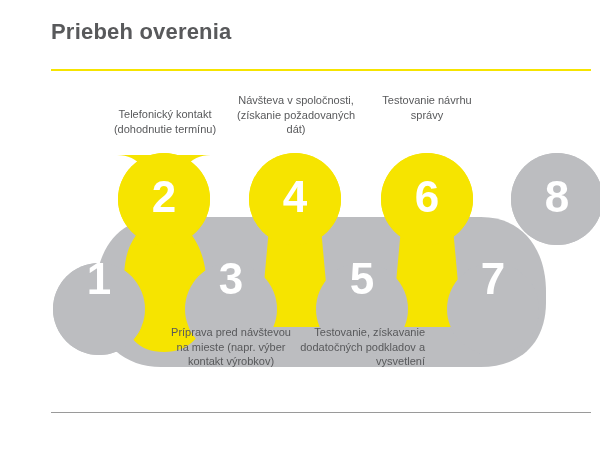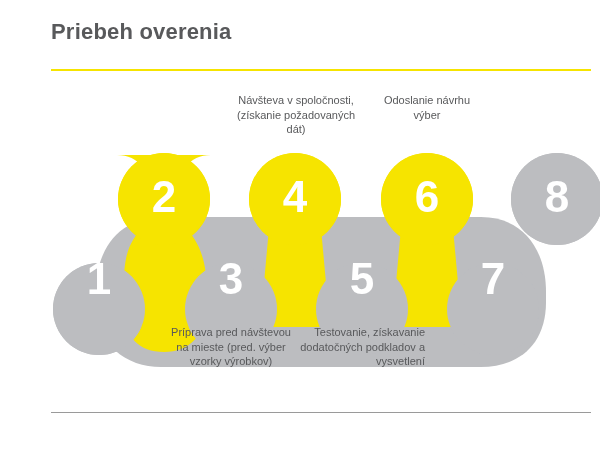"Odoslanie návrhu výber" div.cap { text: Odoslanie návrhu výber -> Testovanie návrhu správy }
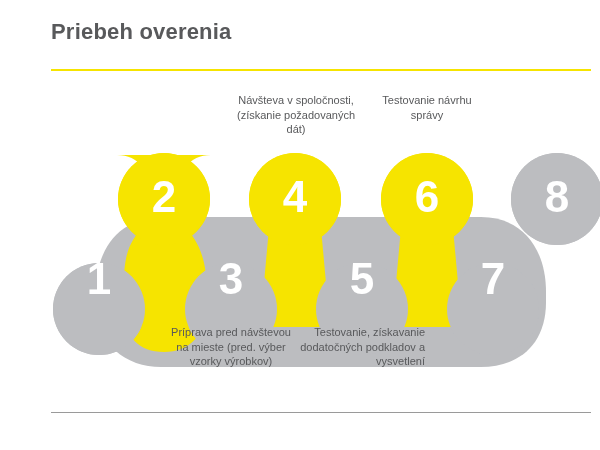"Telefonický kontakt (dohodnutie termínu)" div.cap { html: none -> <div>Telefonický kontakt (dohodnutie termínu)</div> }
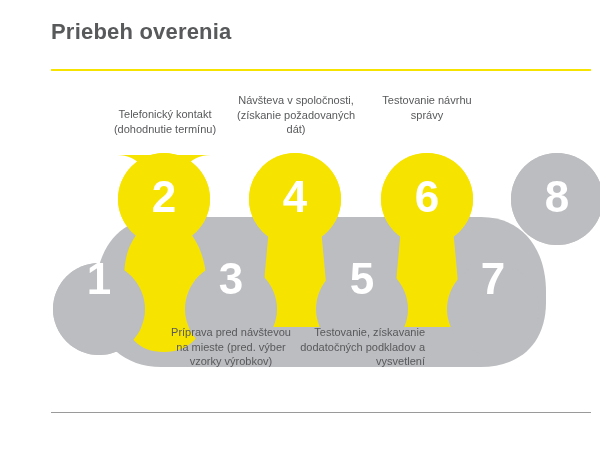"Príprava pred návštevou na mieste" div.cap { text: pred. výber vzorky -> napr. výber kontakt }
